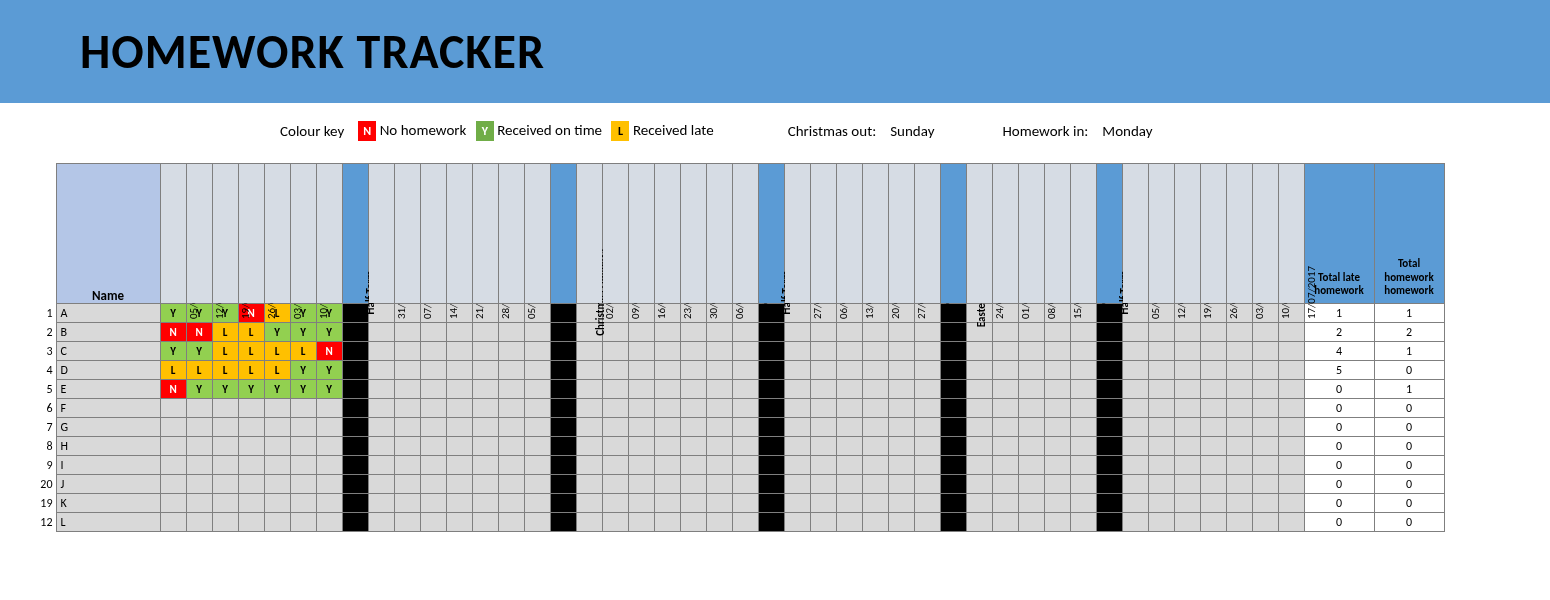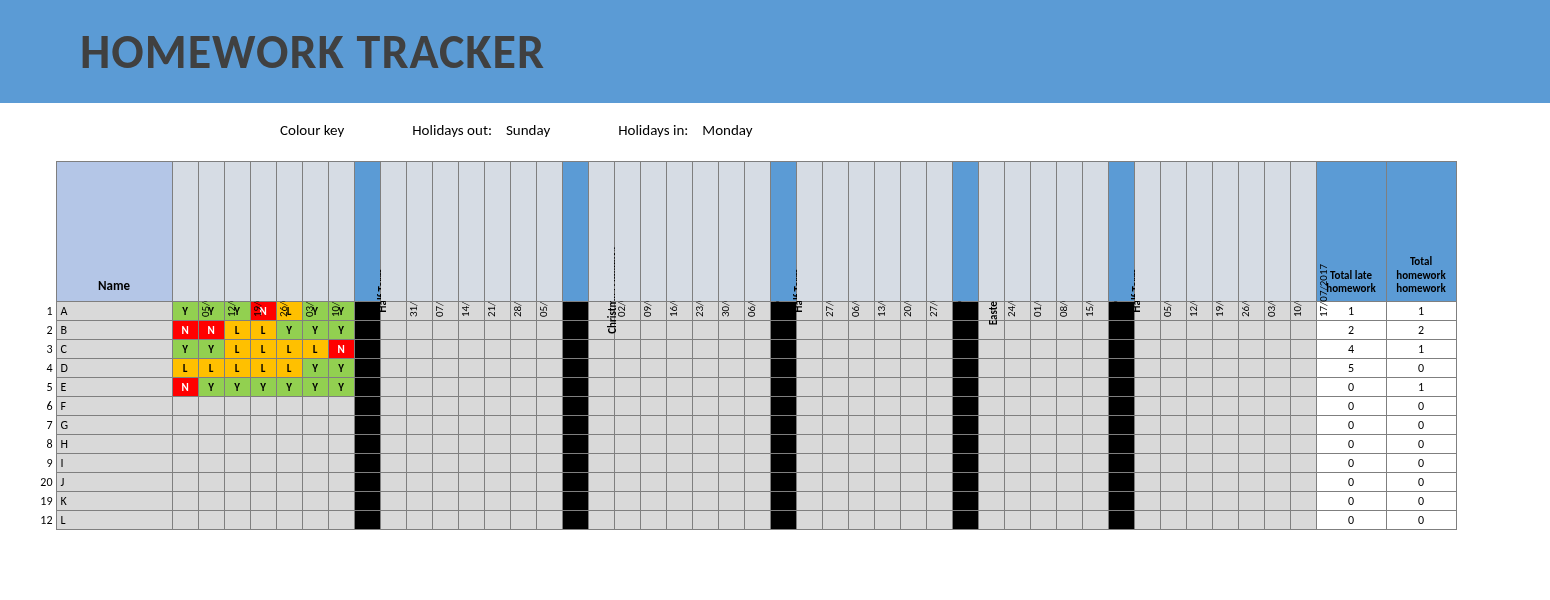"HOMEWORK TRACKER" .banner { color: #404040 -> #000000 }
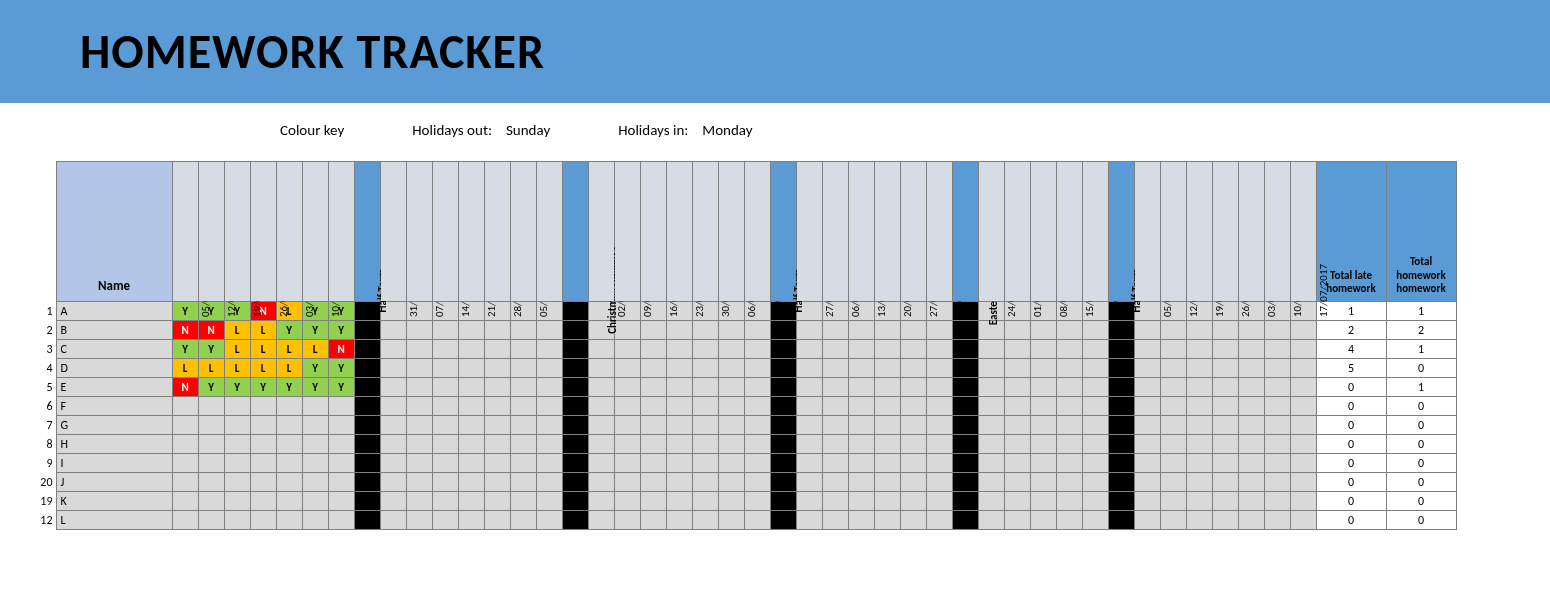"N No homework Y Received" span { html: none -> <span><span>N</span><span> No homework </span><span>Y</span><span> Received on time </span><span>L</span><span> Received late </span></span> }
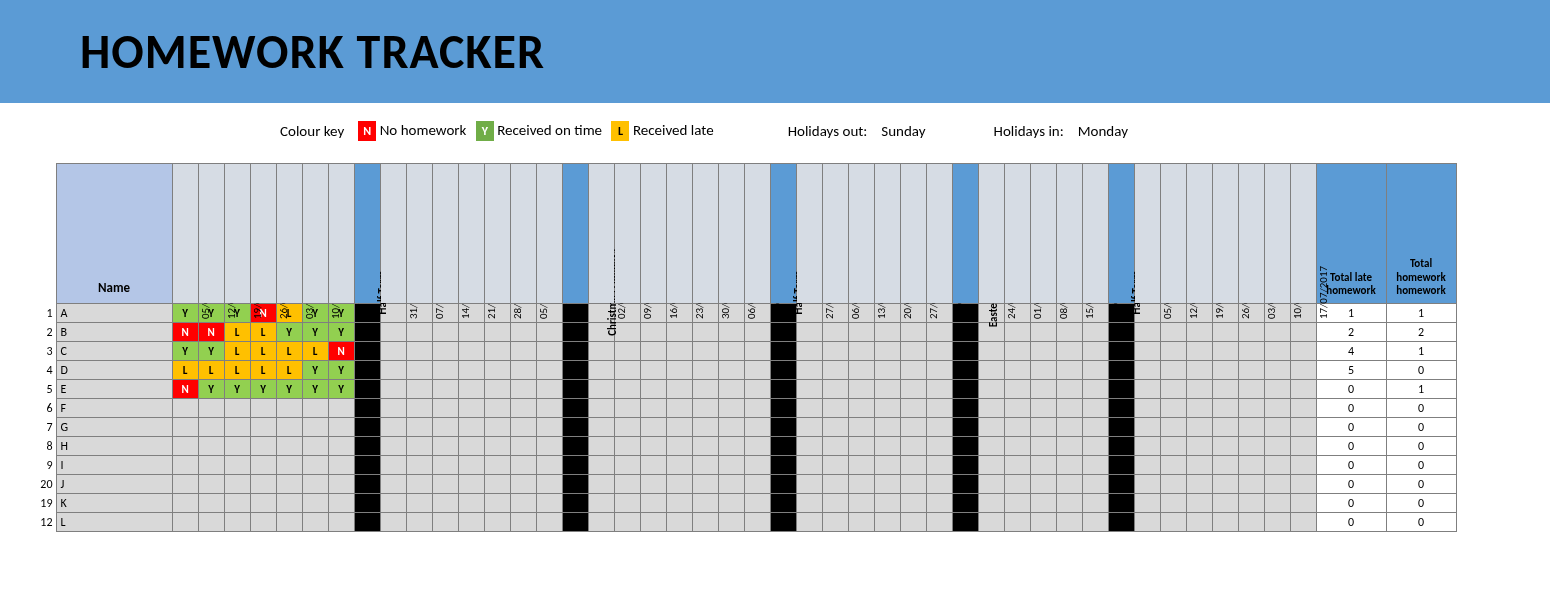"Holidays out:" span { text: Holidays -> Christmas }
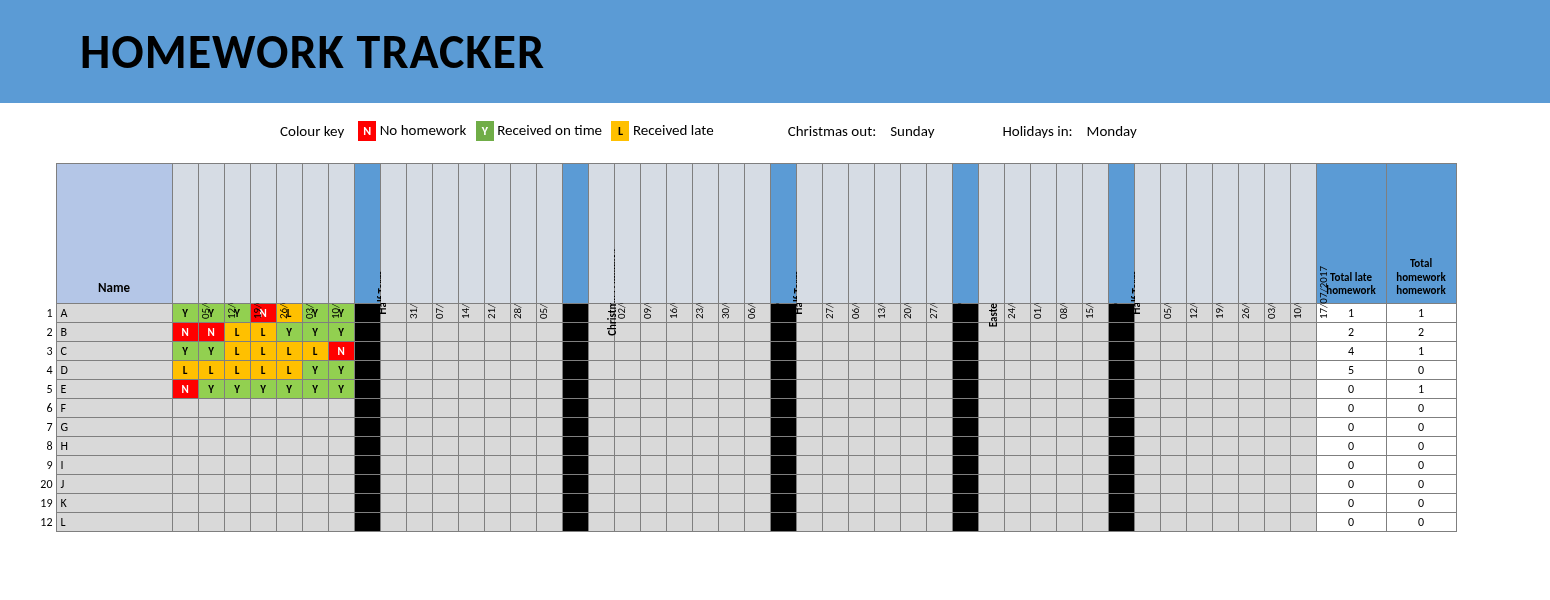"Holidays in:" span { text: Holidays -> Homework }
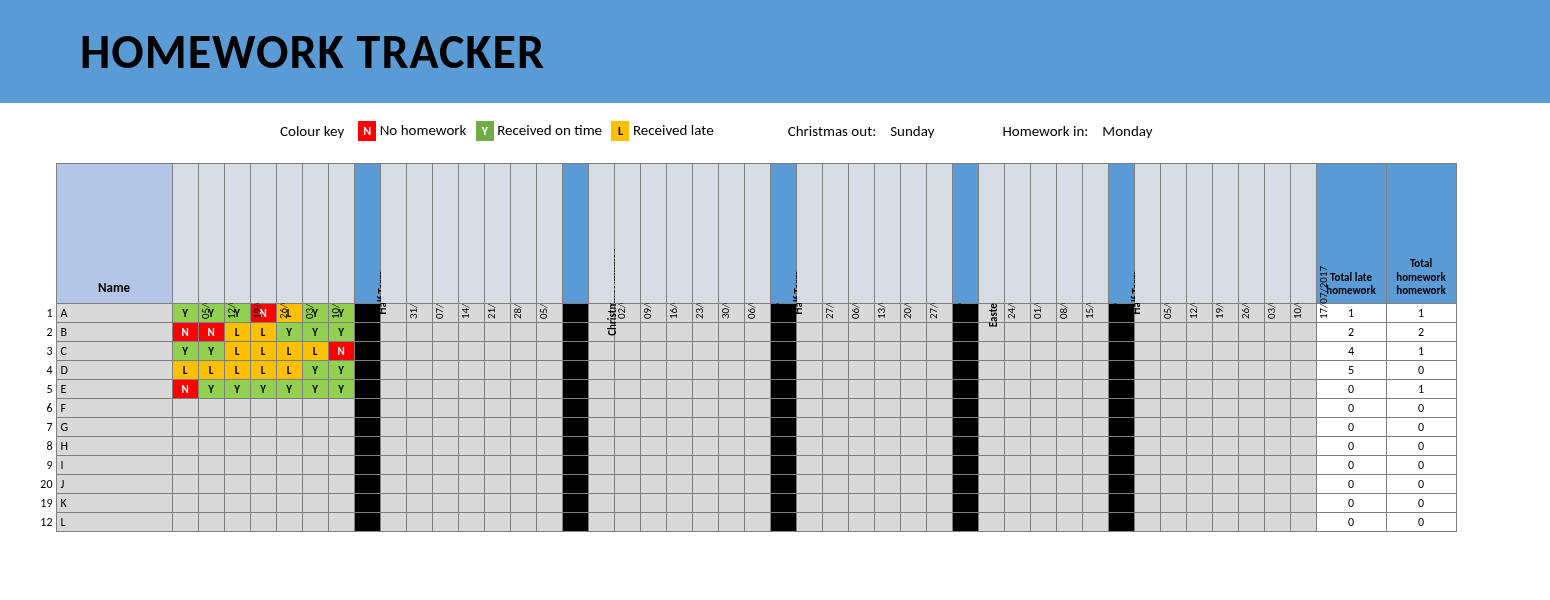"Name" .name-hdr { padding-bottom: 8px -> 0; width: 116px -> 104px }
